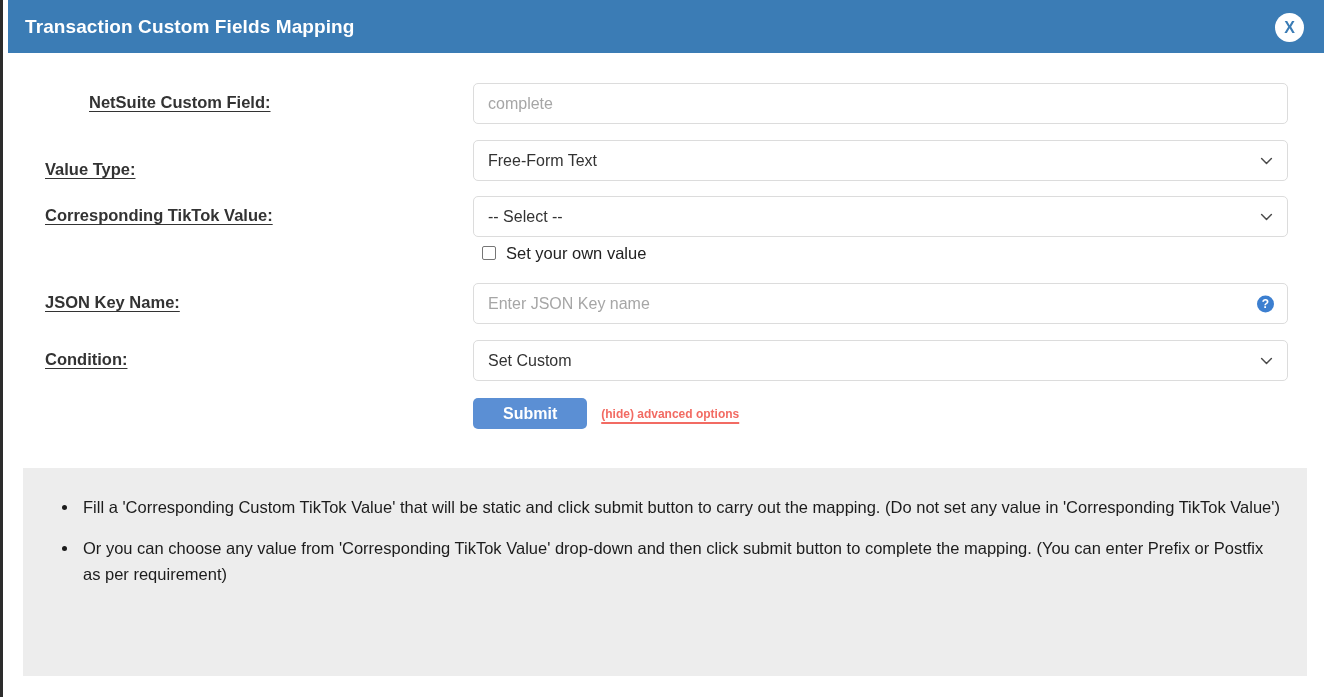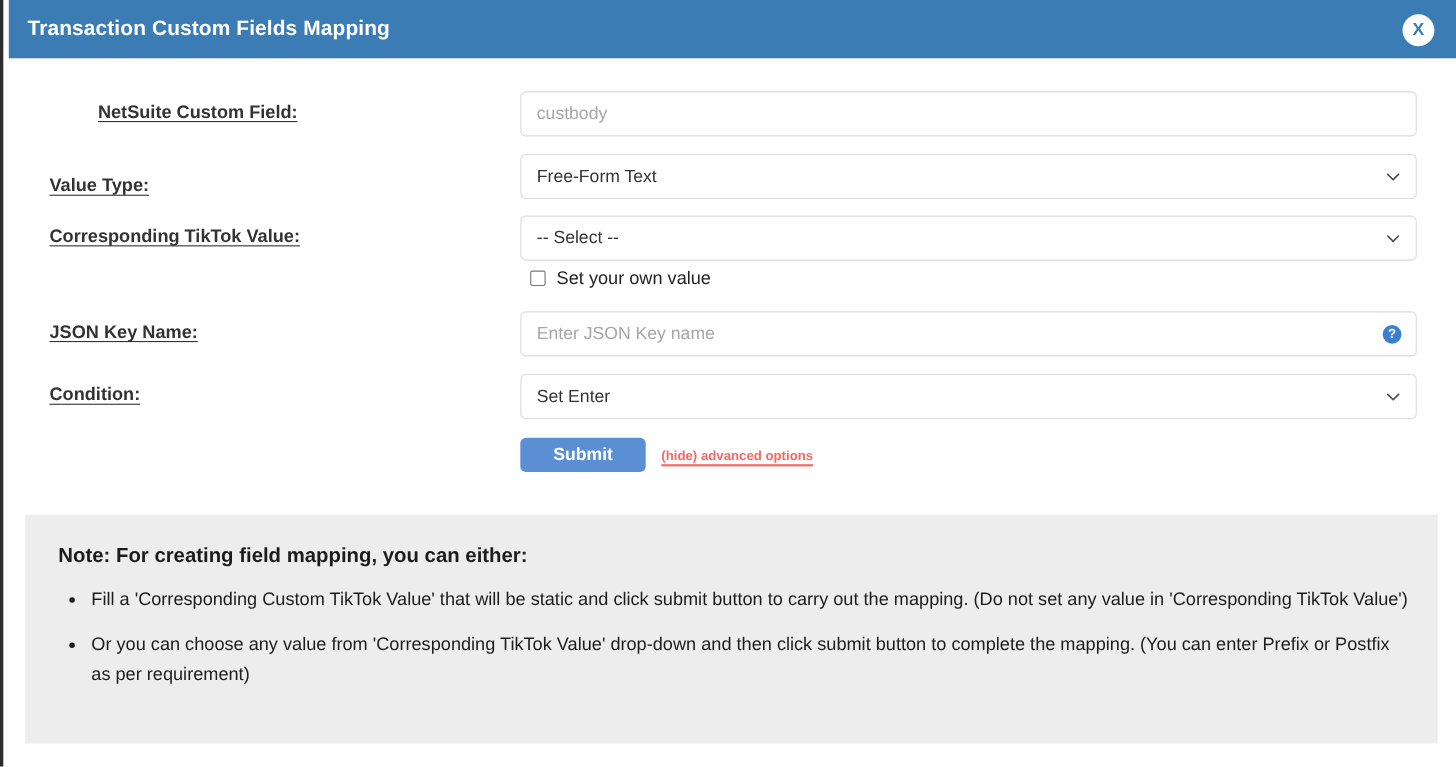"custbody" span.field-text { text: custbody -> complete }
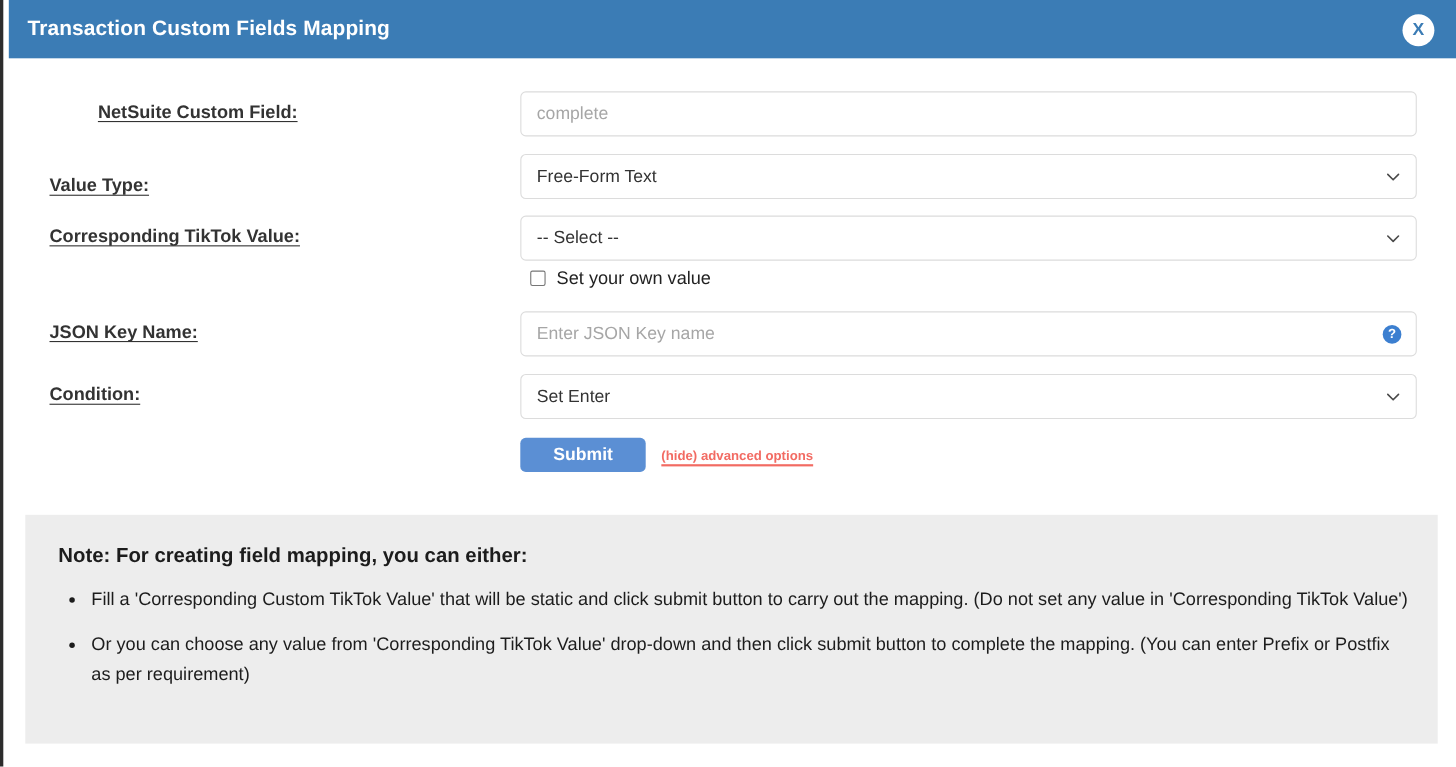"Set Enter" span.field-text { text: Enter -> Custom }
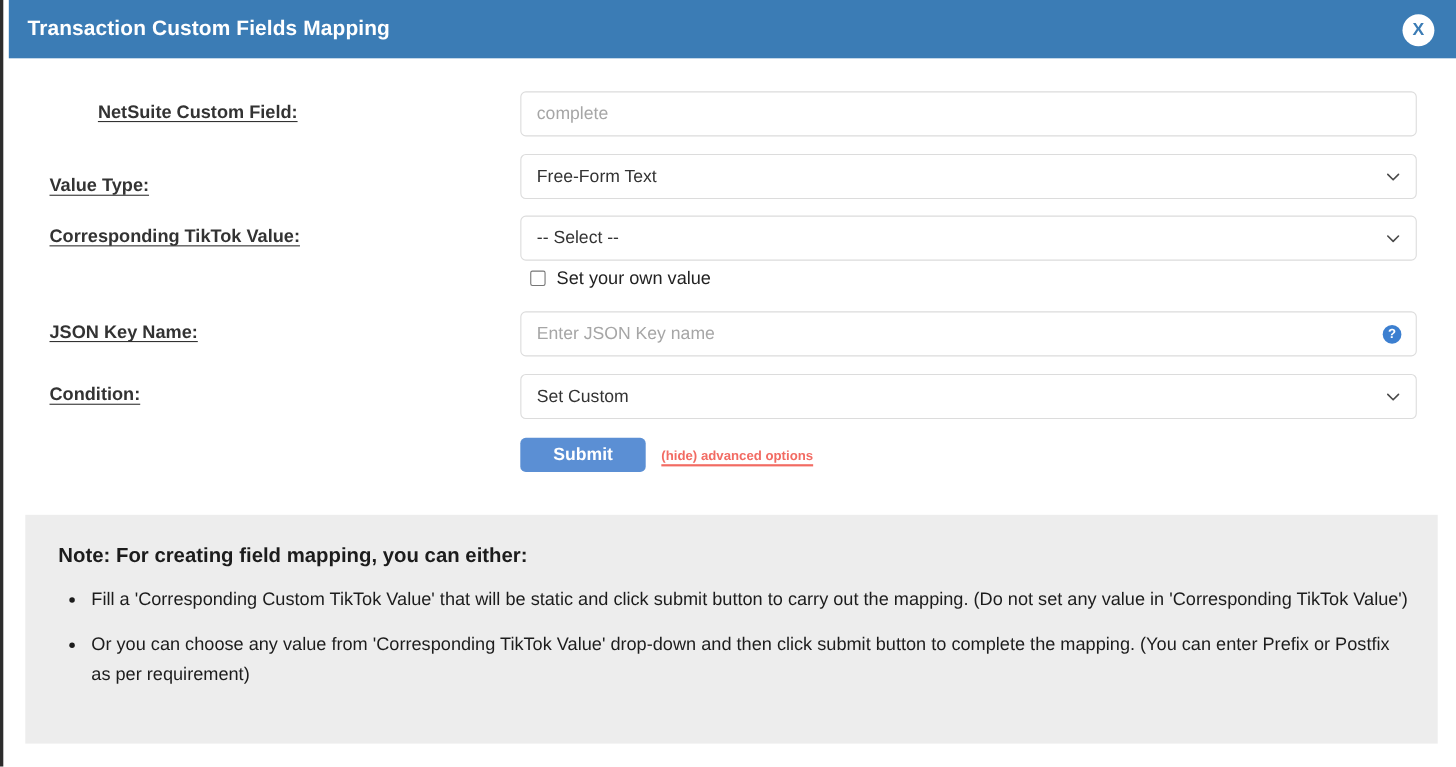"Note: For creating field mapping," div.note-title { html: <div>Note: For creating field mapping, you can either:</div> -> none }
